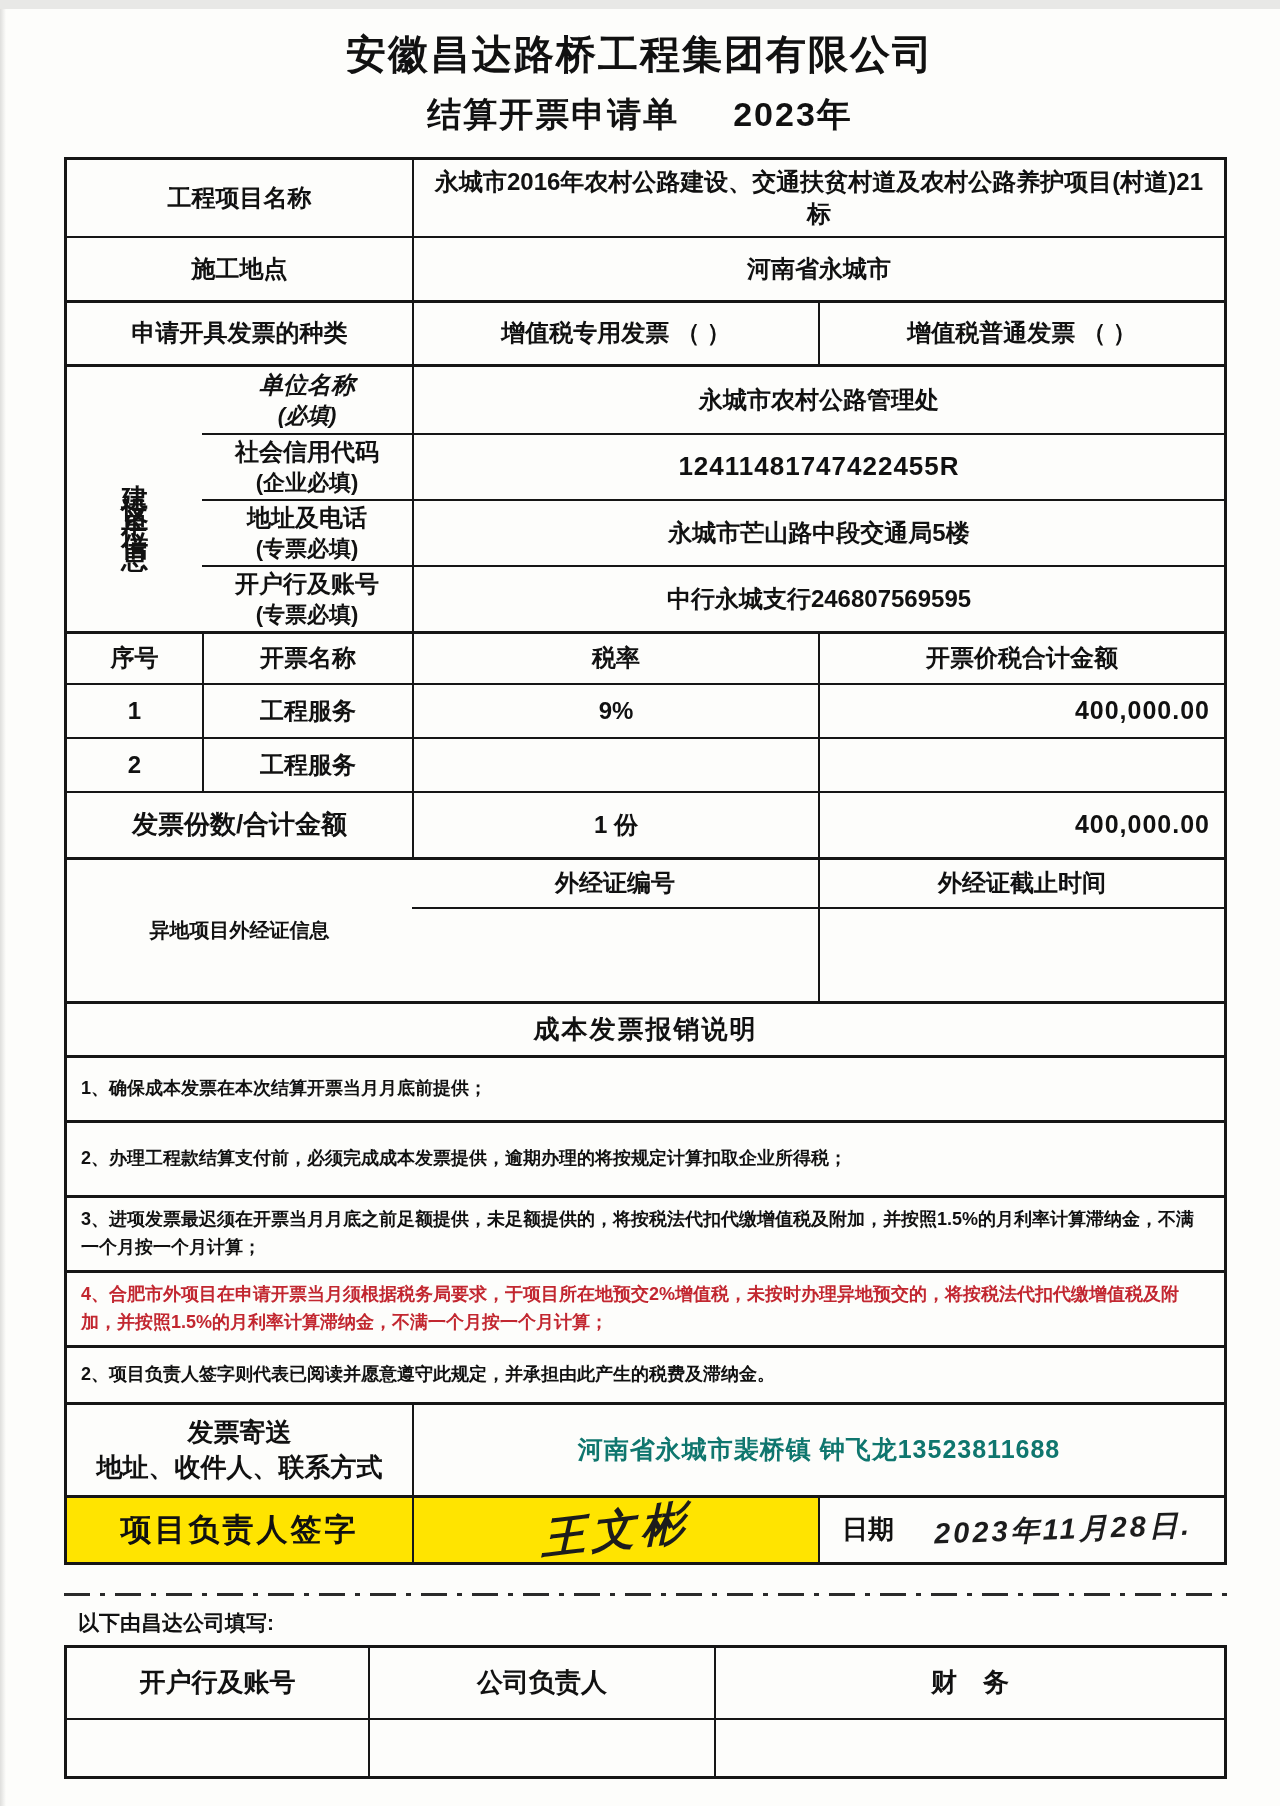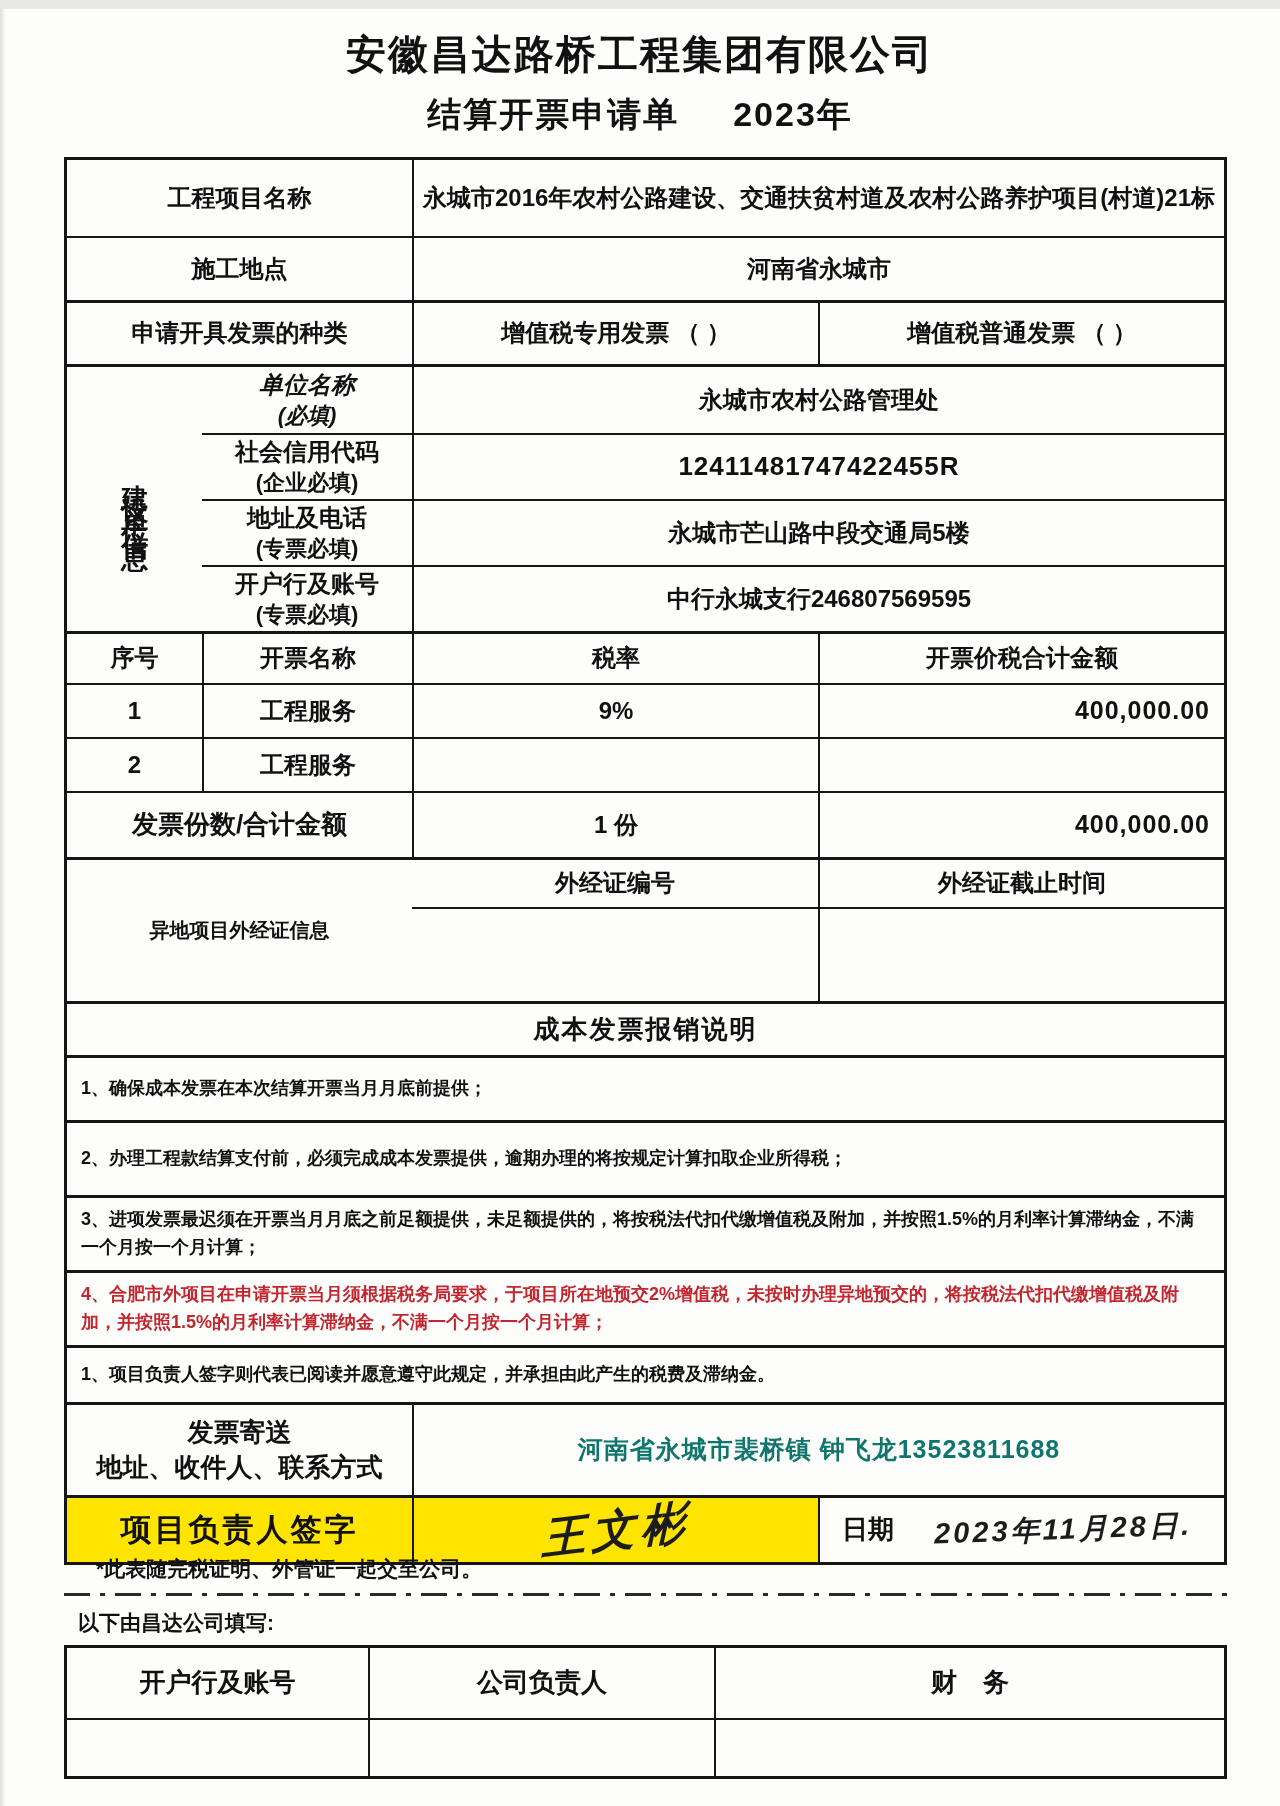"永城市2016年农村公路建设、交通扶贫村道及农村公路养护项目(村道)21标" div.c { padding: 0 0 -> 0 16px }
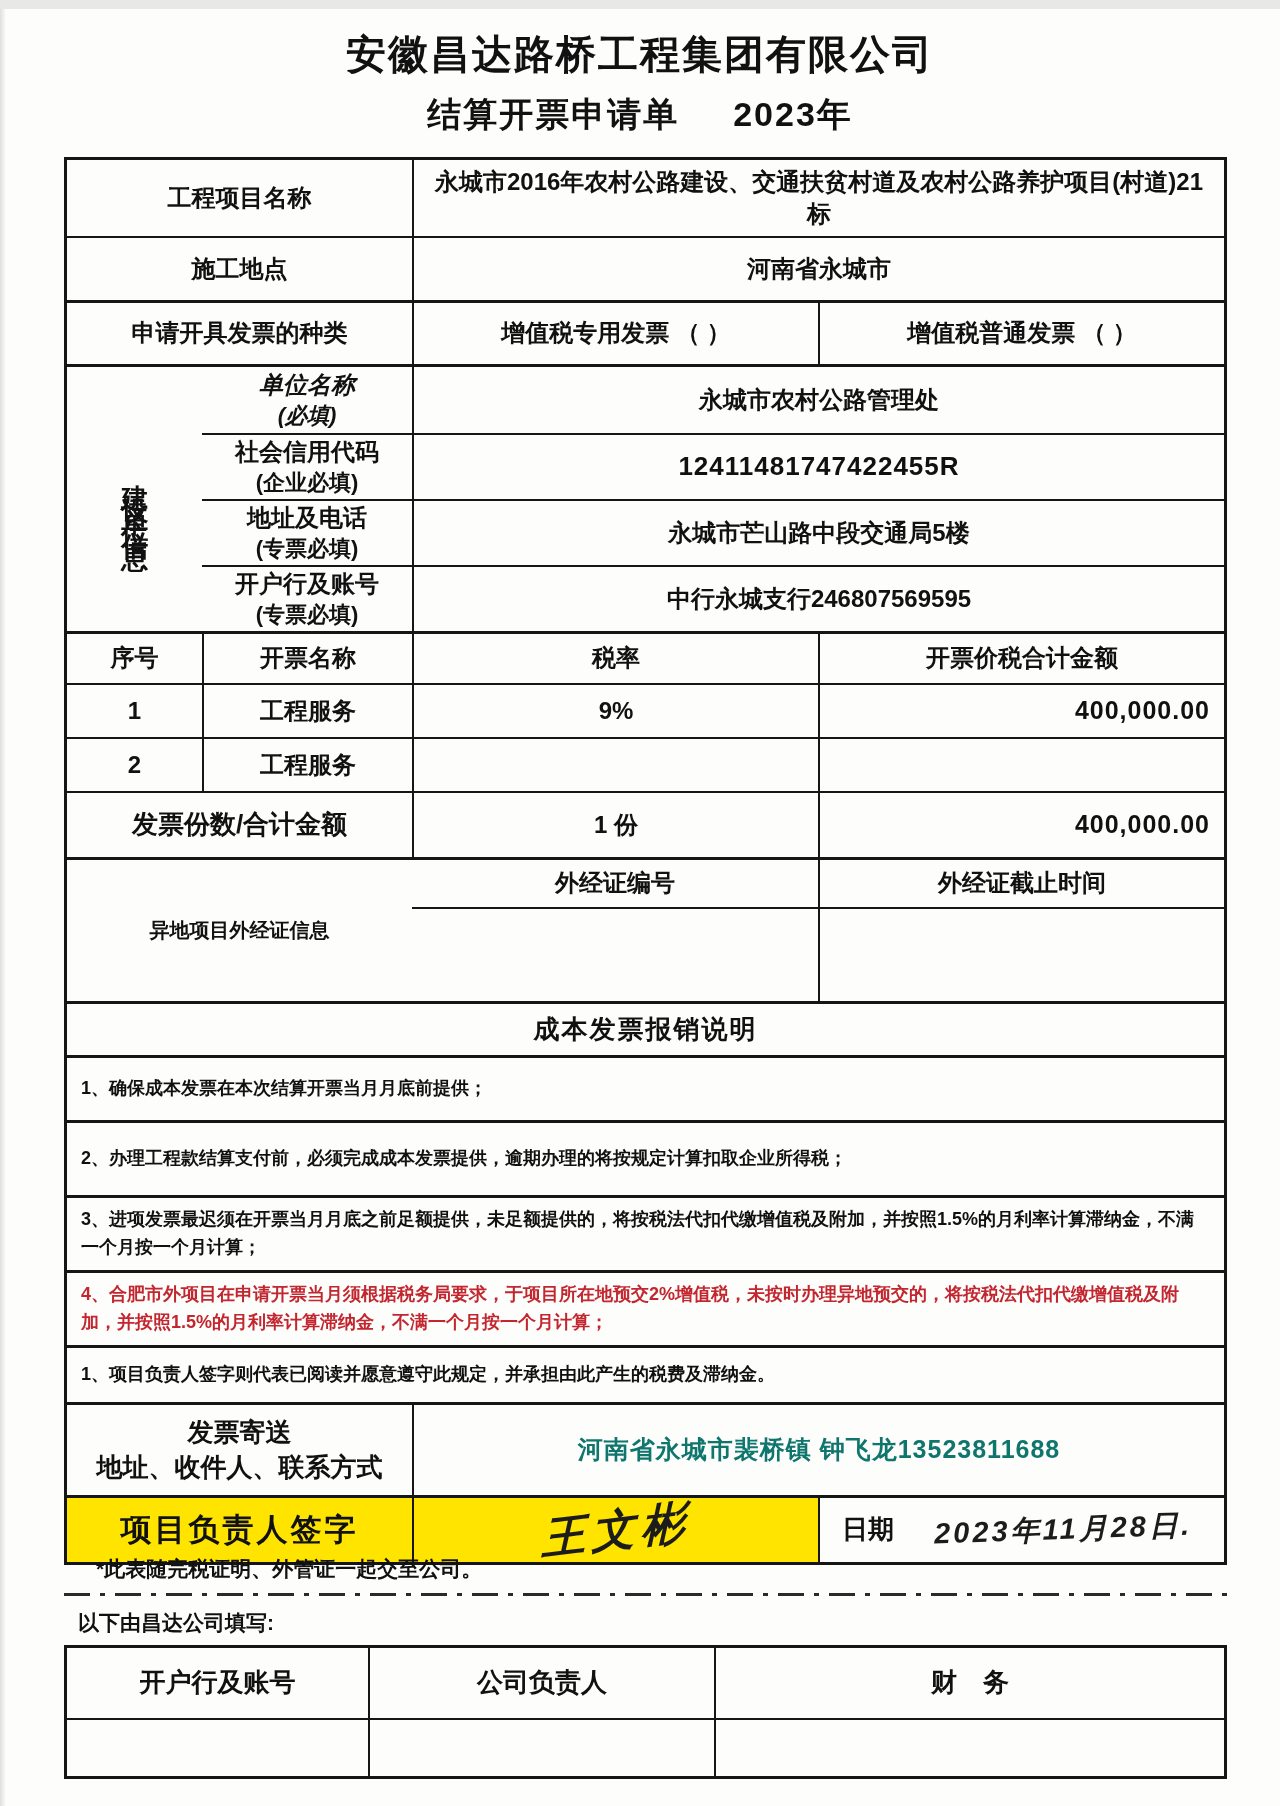"1、项目负责人签字则代表已阅读并愿意遵守此规定，并承担由此产生的税费及滞纳金。" div.c { text: 1 -> 2 }
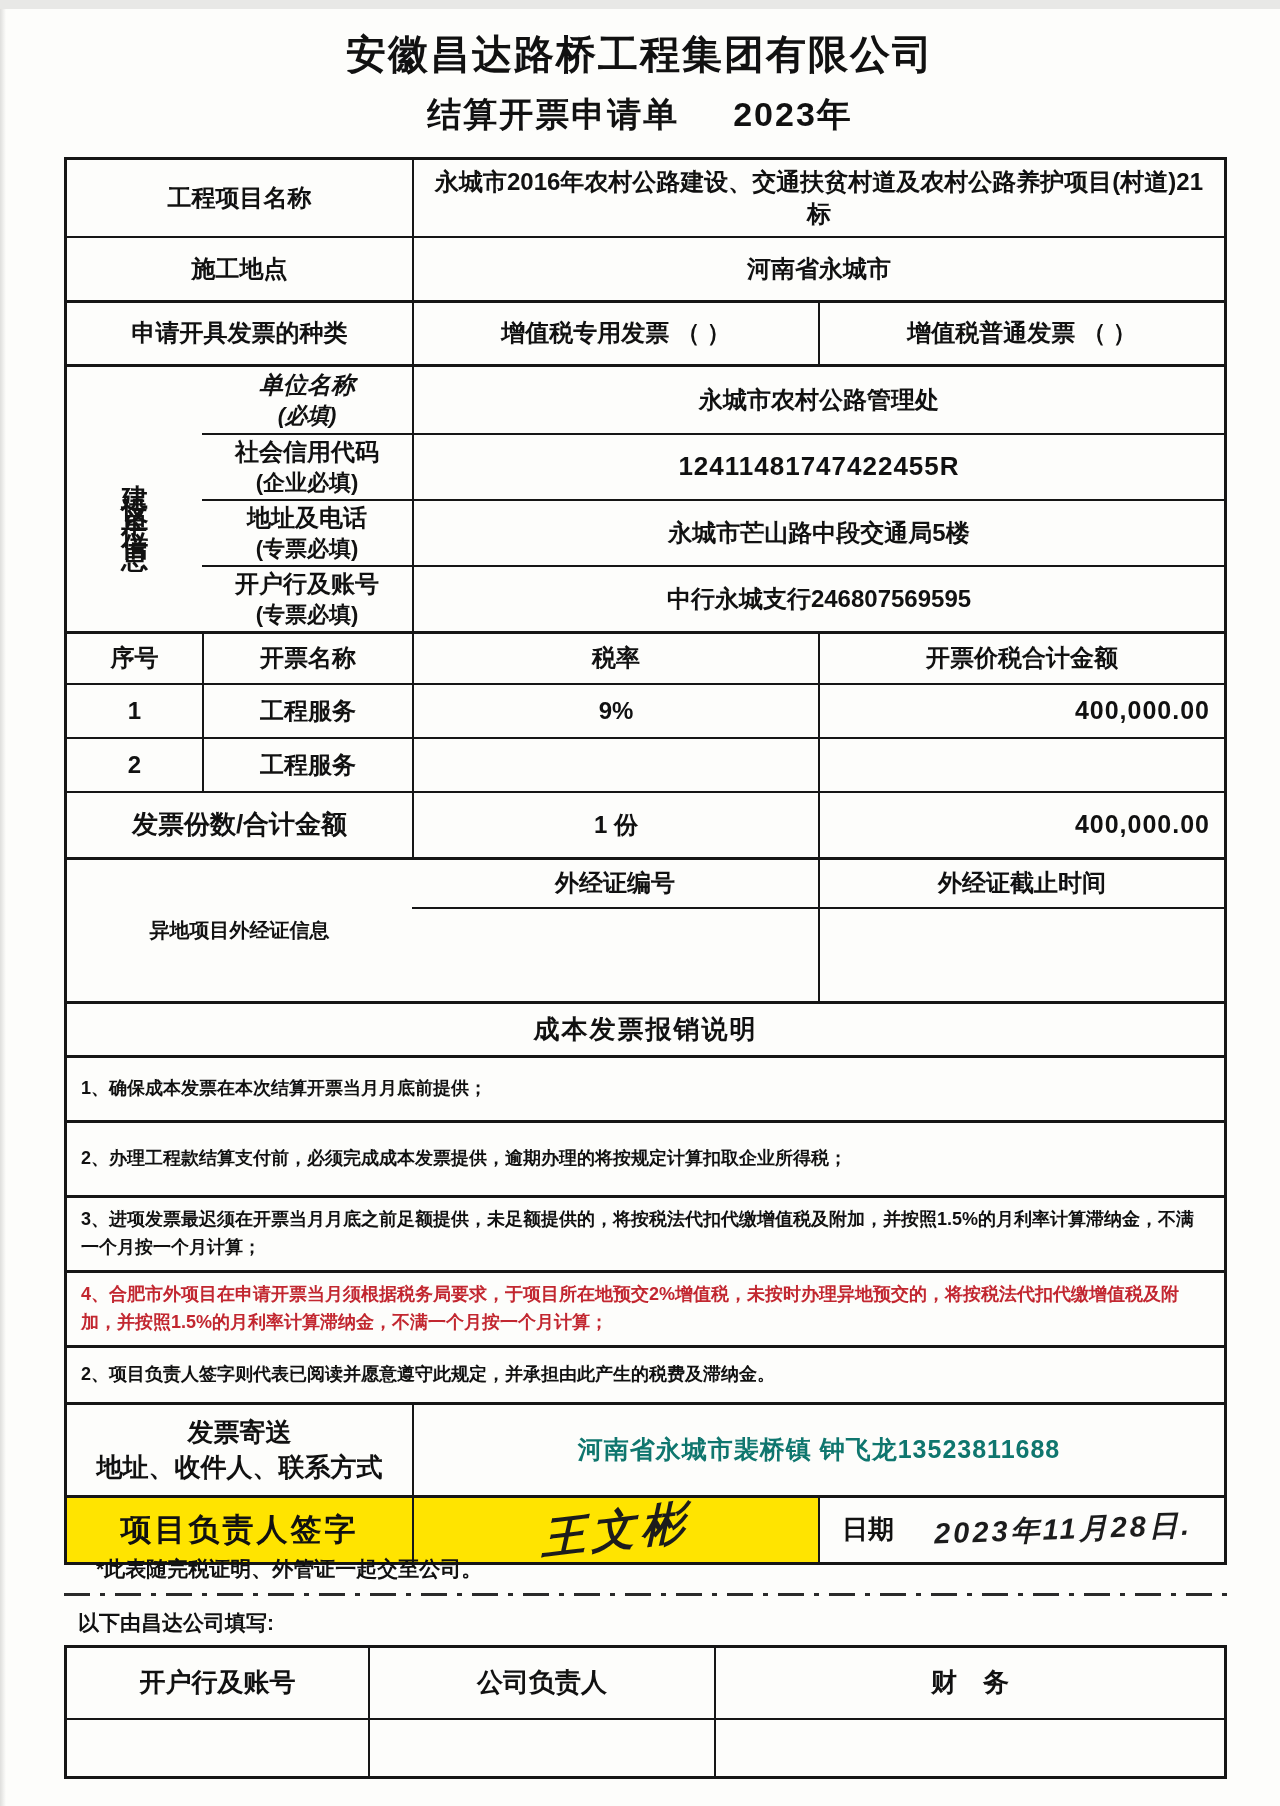"*此表随完税证明、外管证一起交至公司。" div.footnote { html: <div>*此表随完税证明、外管证一起交至公司。</div> -> none }
